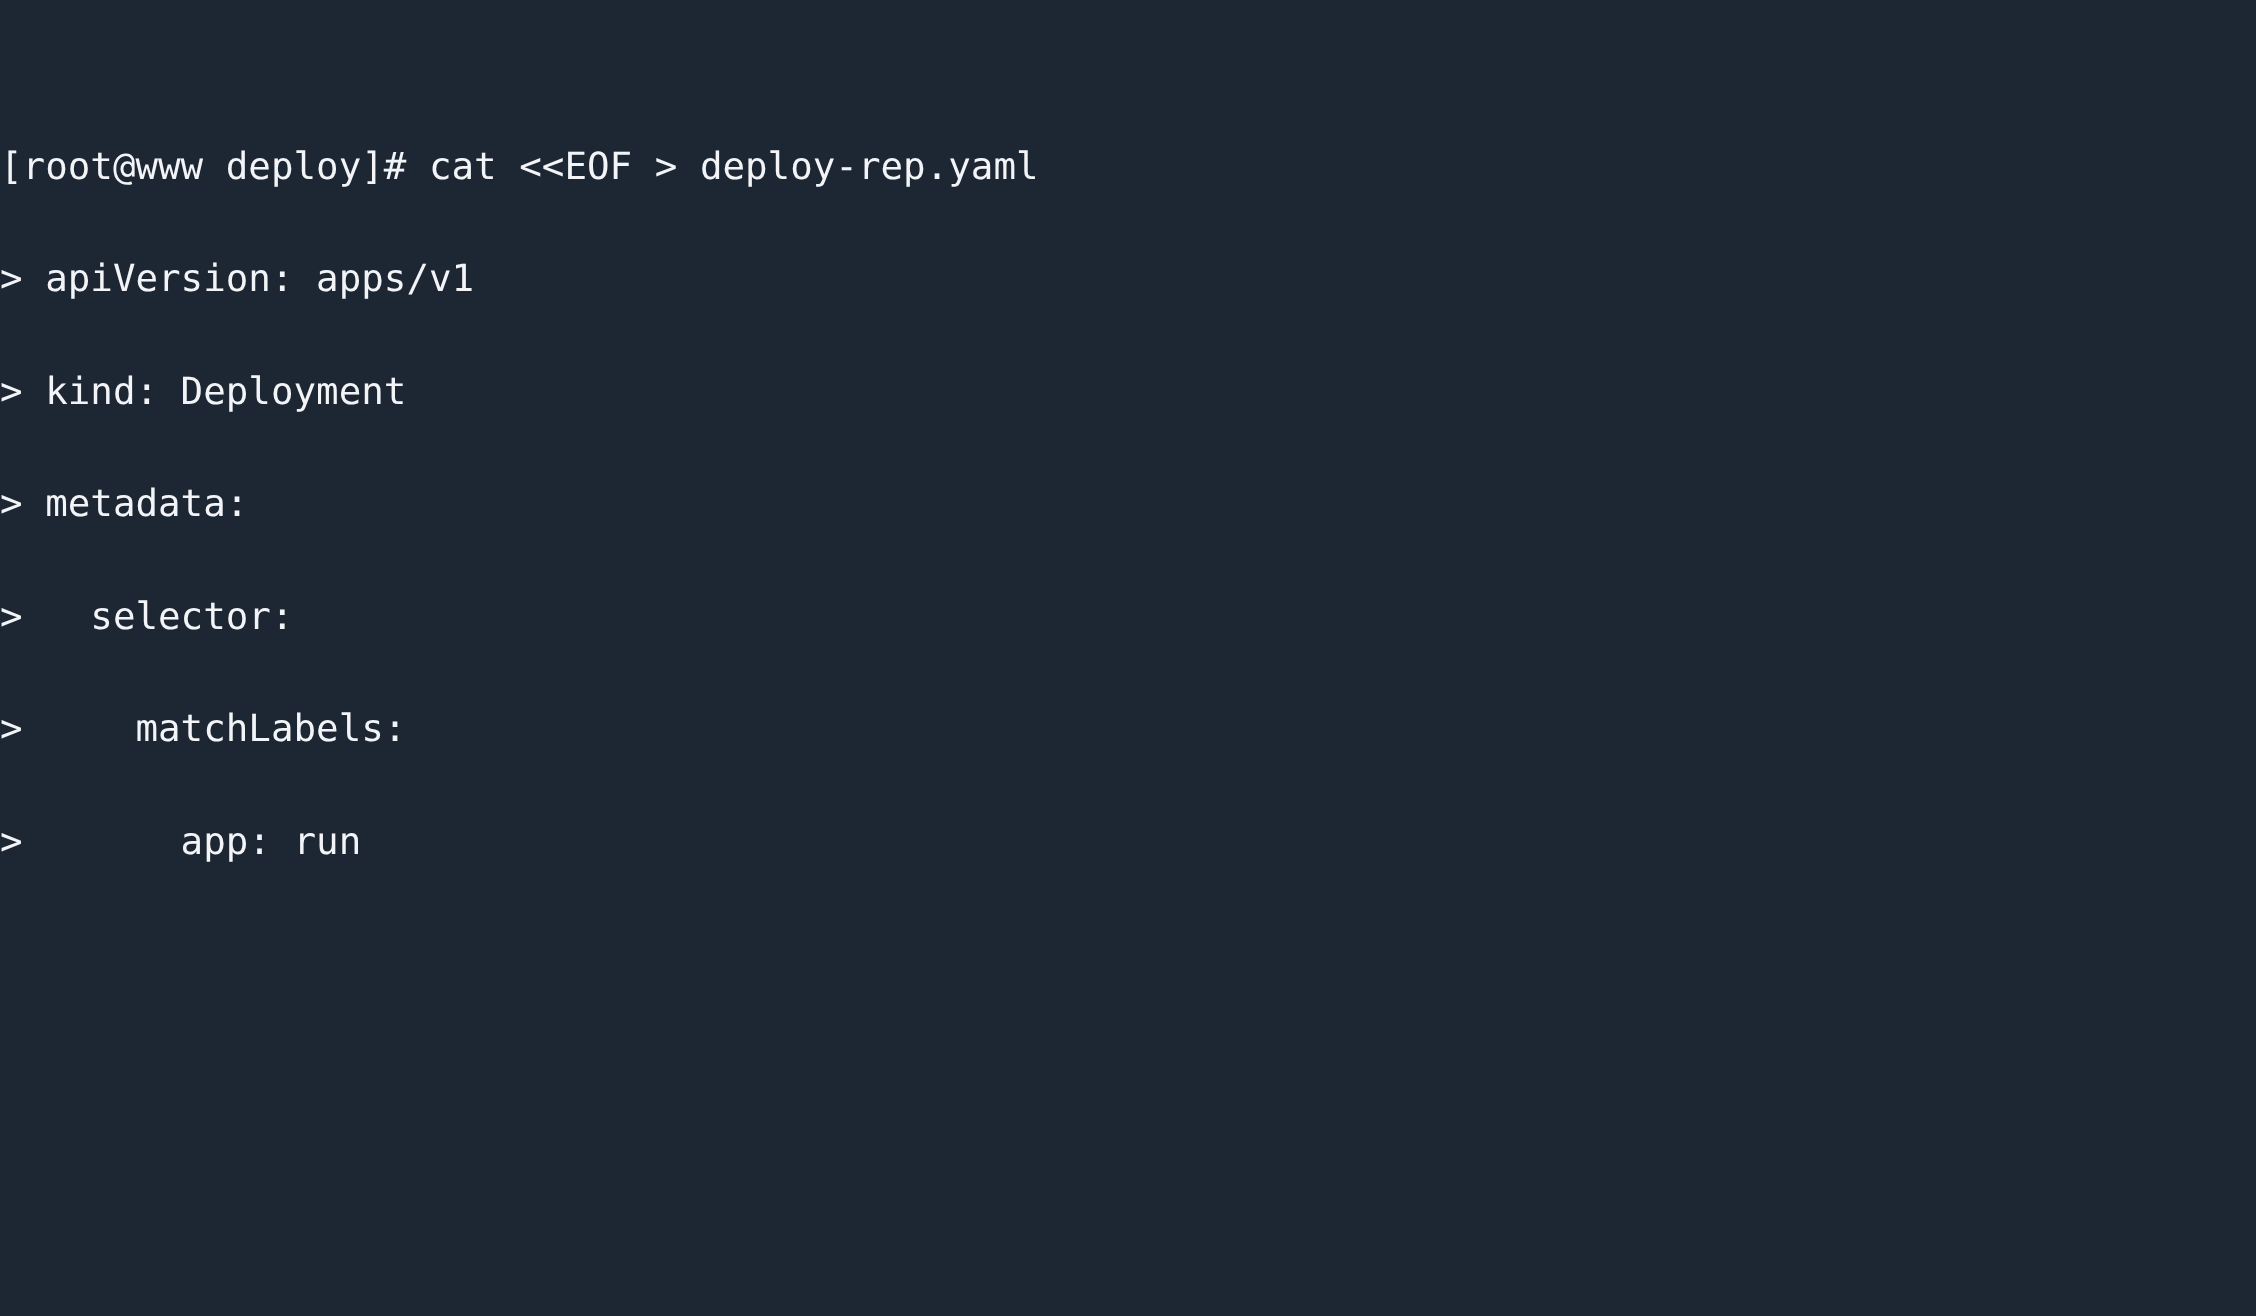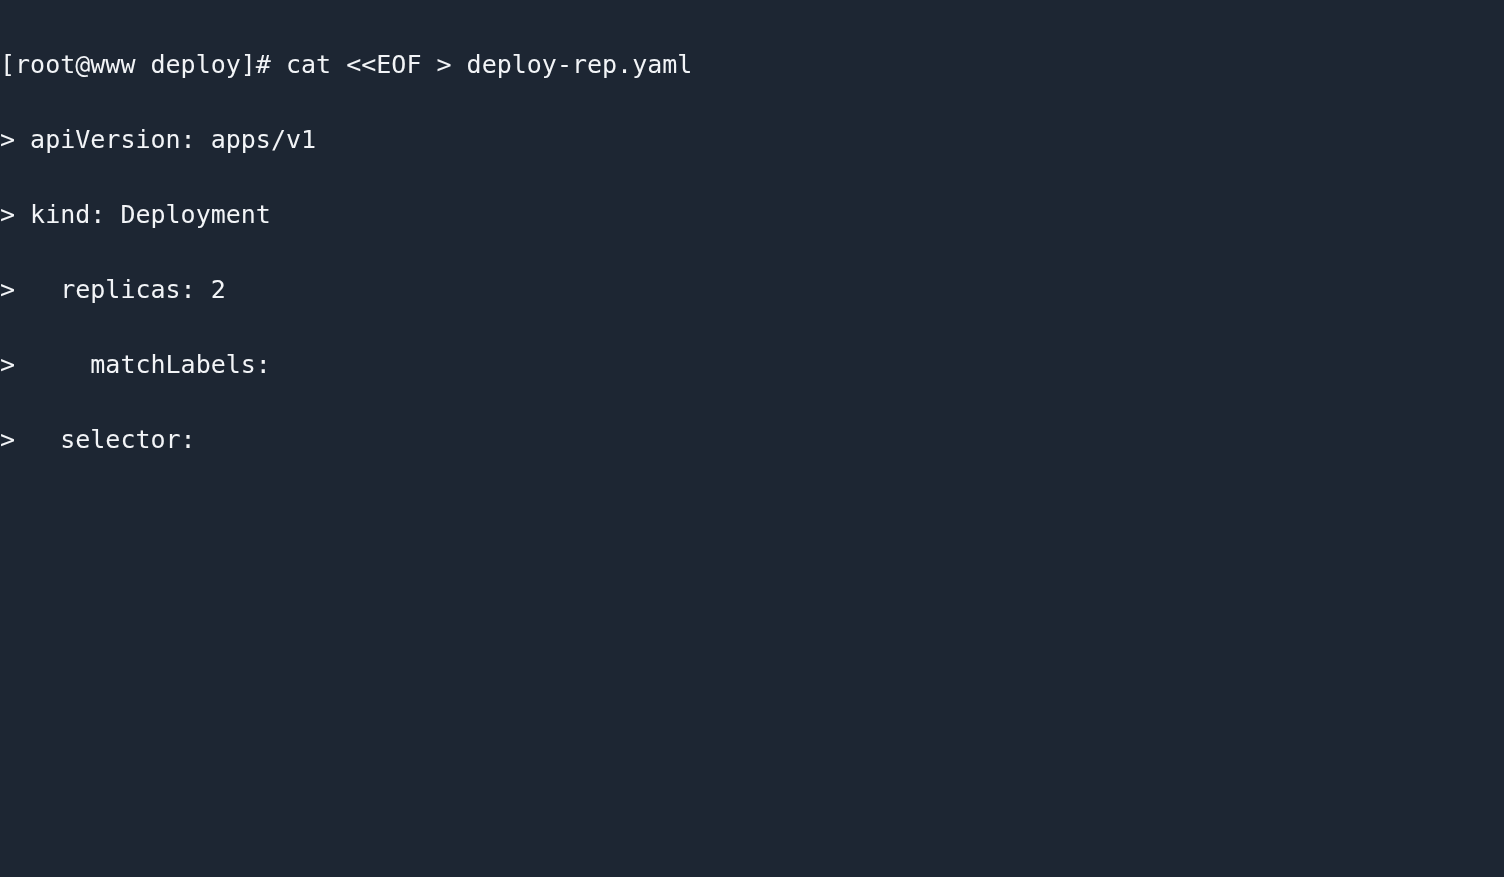"[root@www deploy]# cat <<EOF >" #terminal { margin-top: none -> 46px }
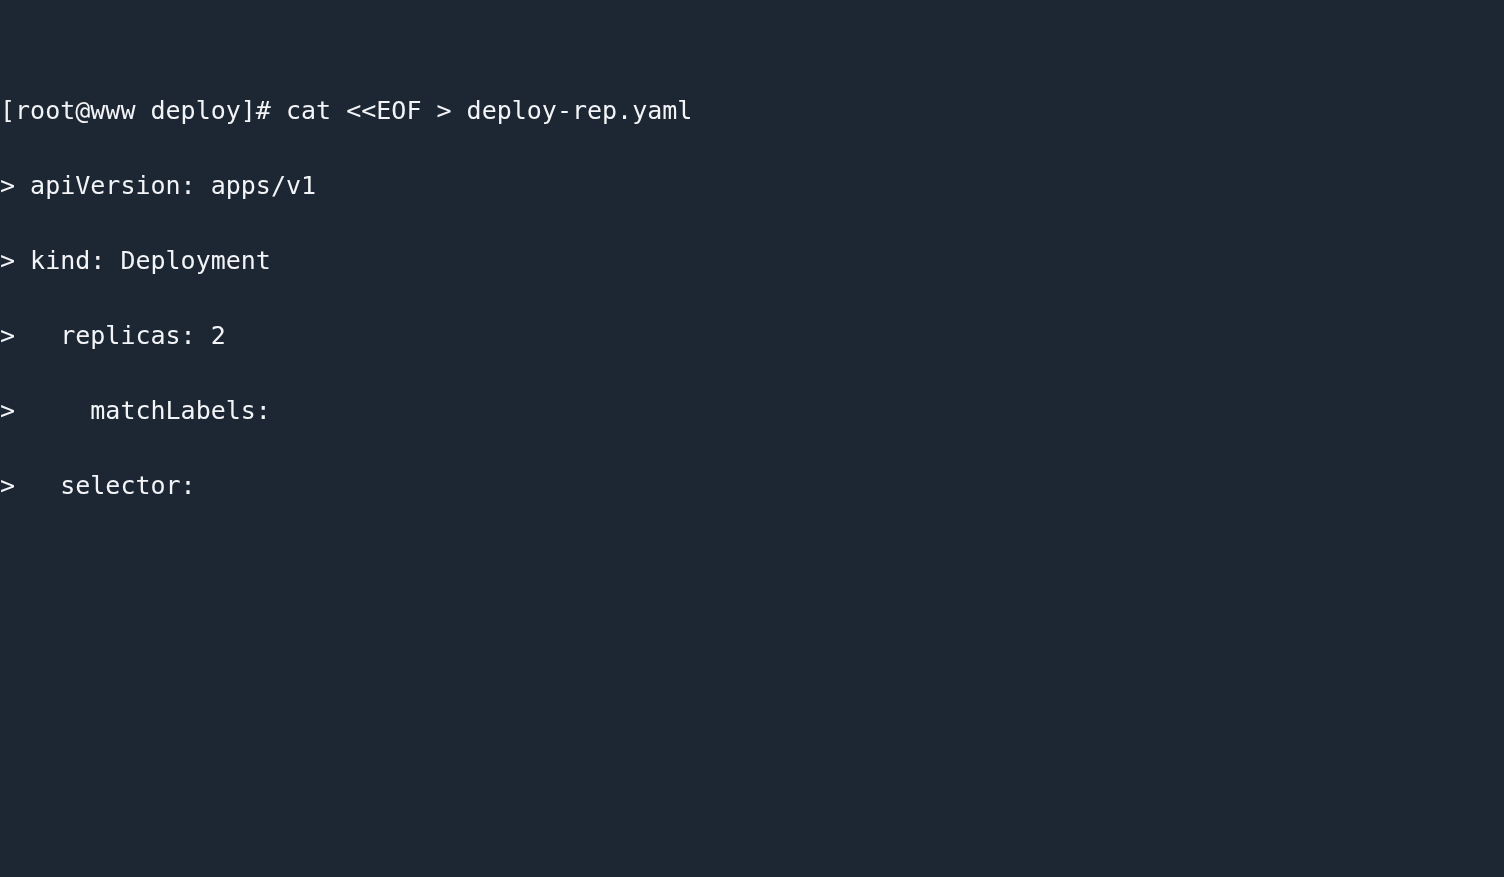"> metadata:" span.line { html: none -> <span>&gt; metadata:</span> }
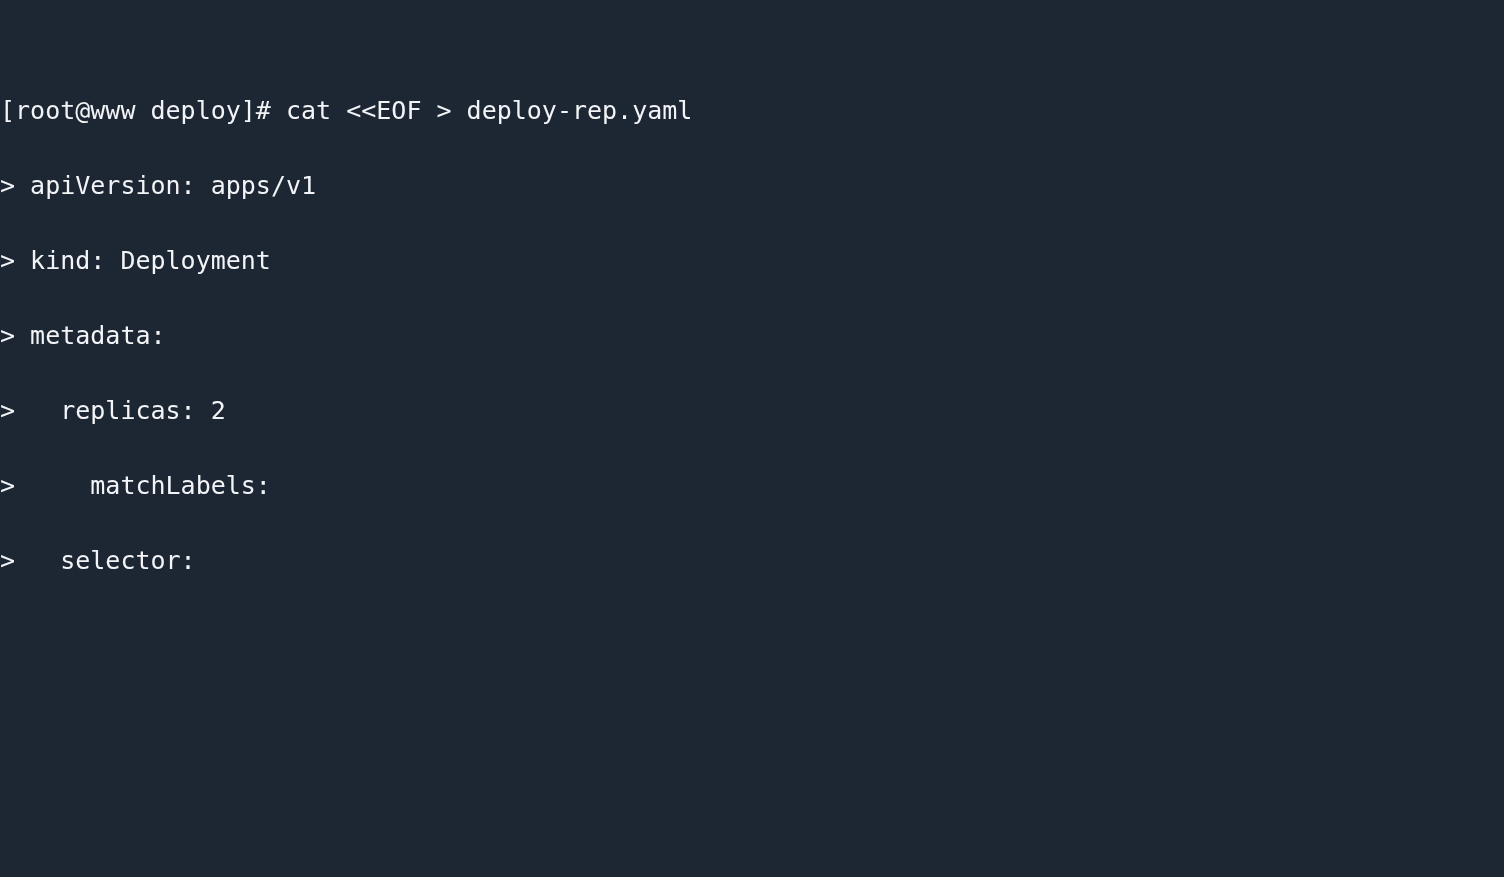"> replicas: 2" span.line { html: <span>&gt; replicas: 2</span> -> none }
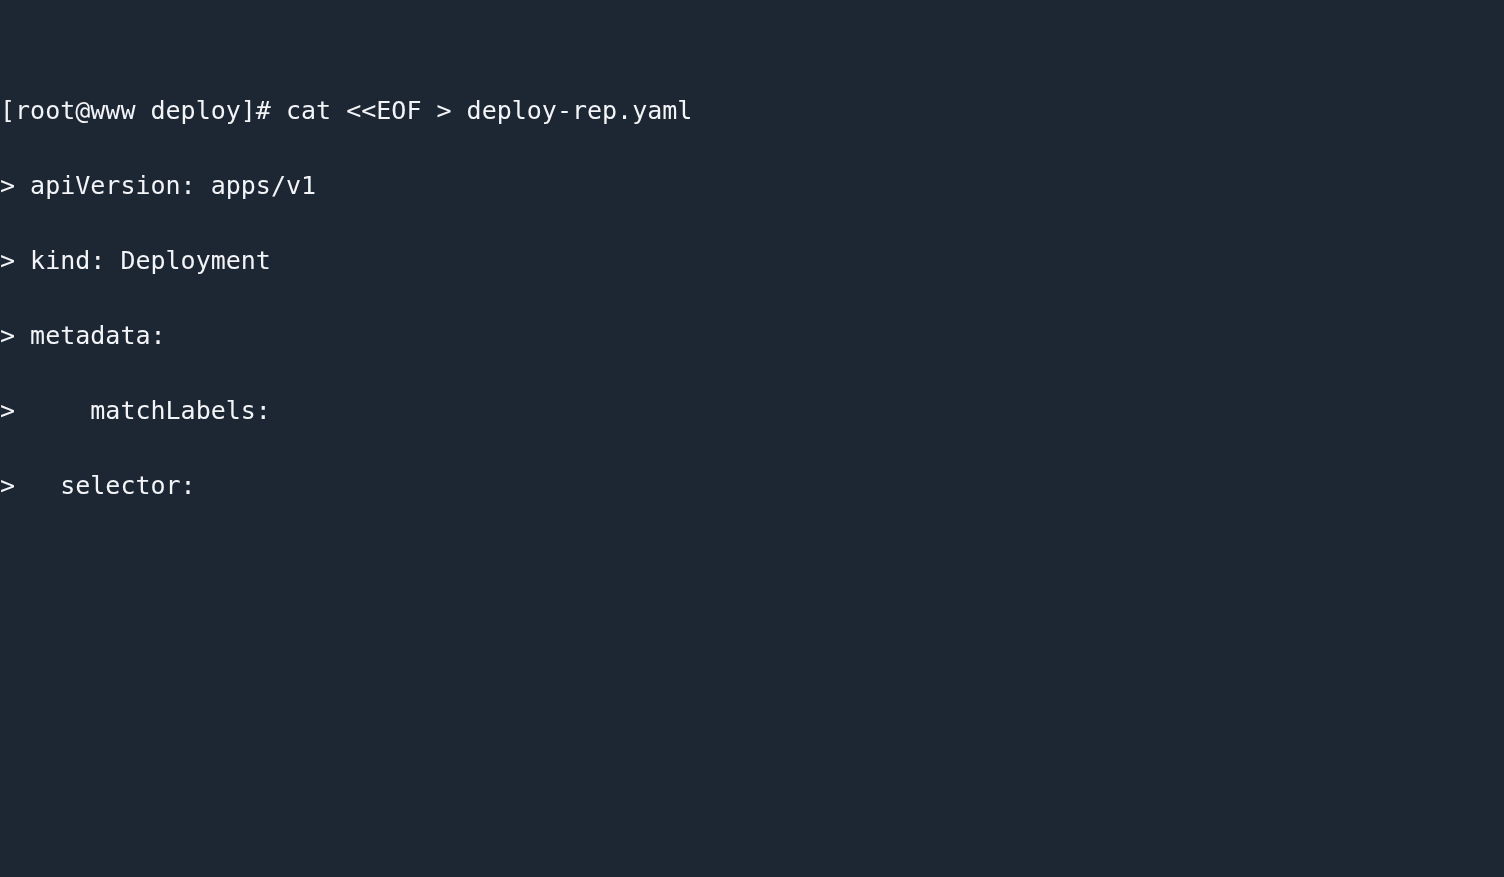"> matchLabels:" span.line { order: before "> selector:" -> after "> selector:" }
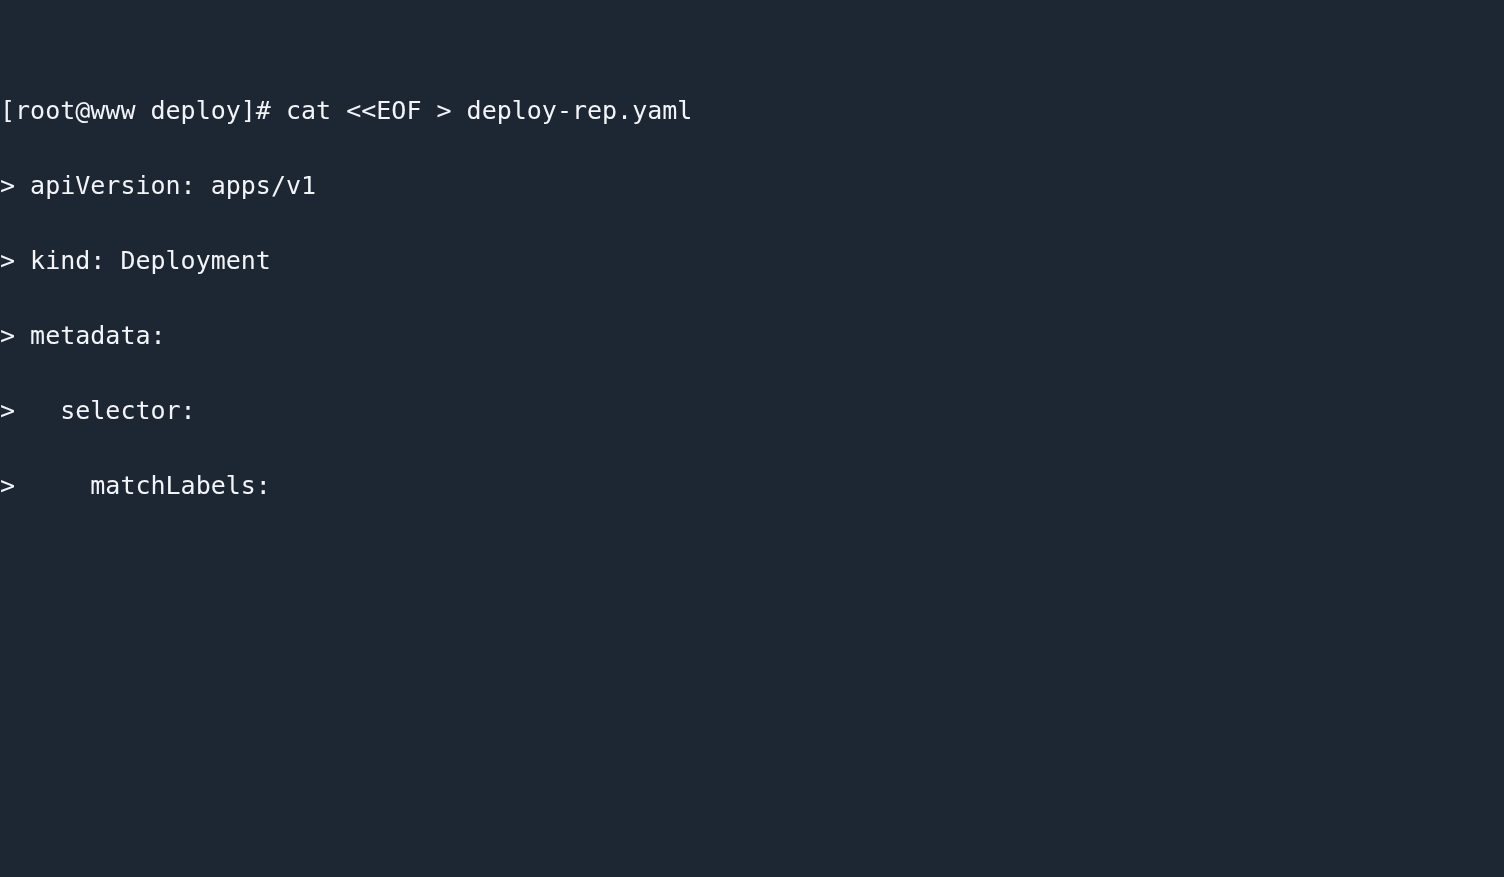"> app: run" span.line { html: none -> <span>&gt; app: run</span> }
